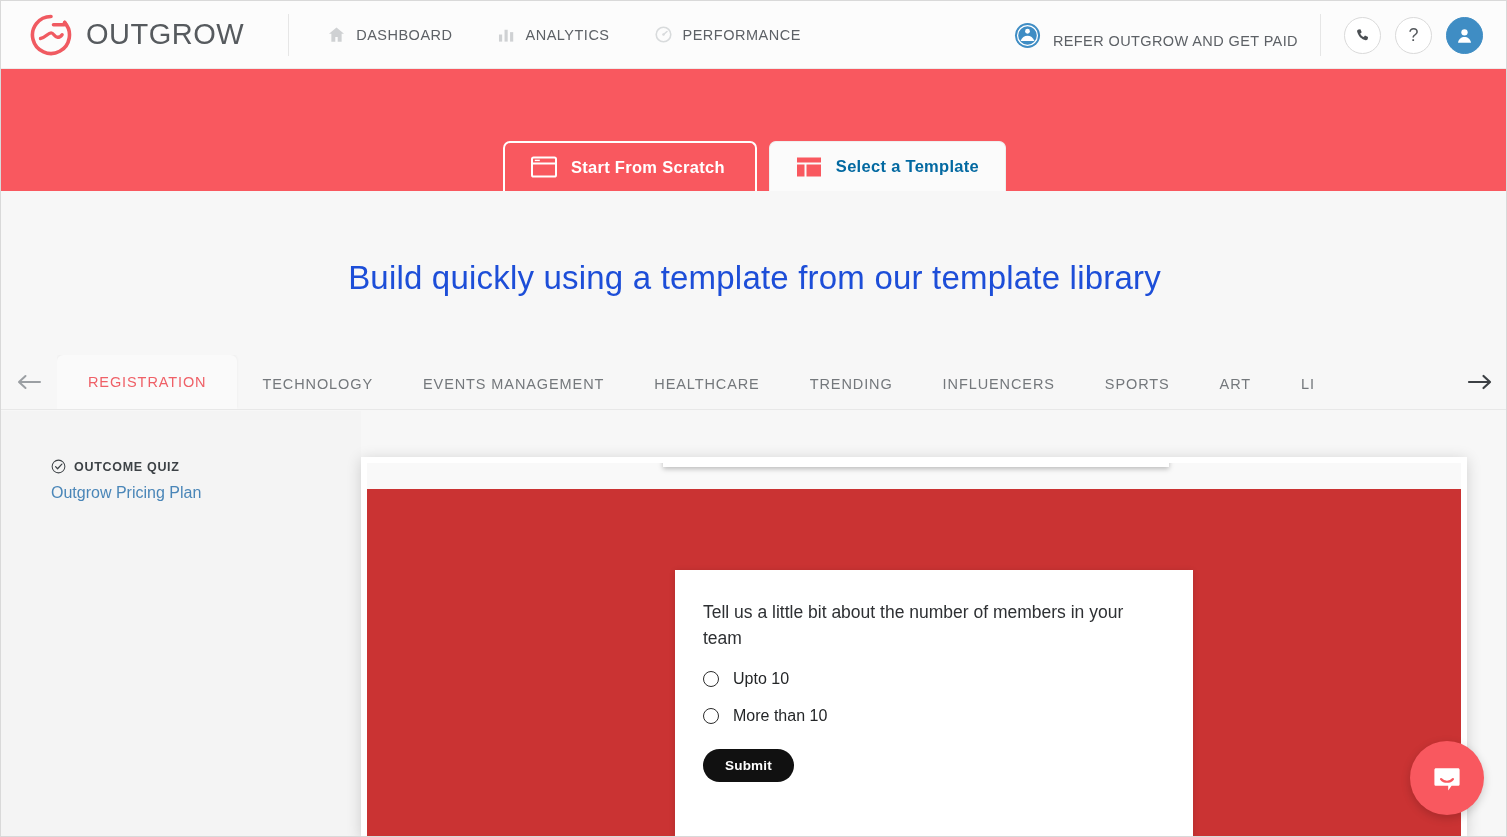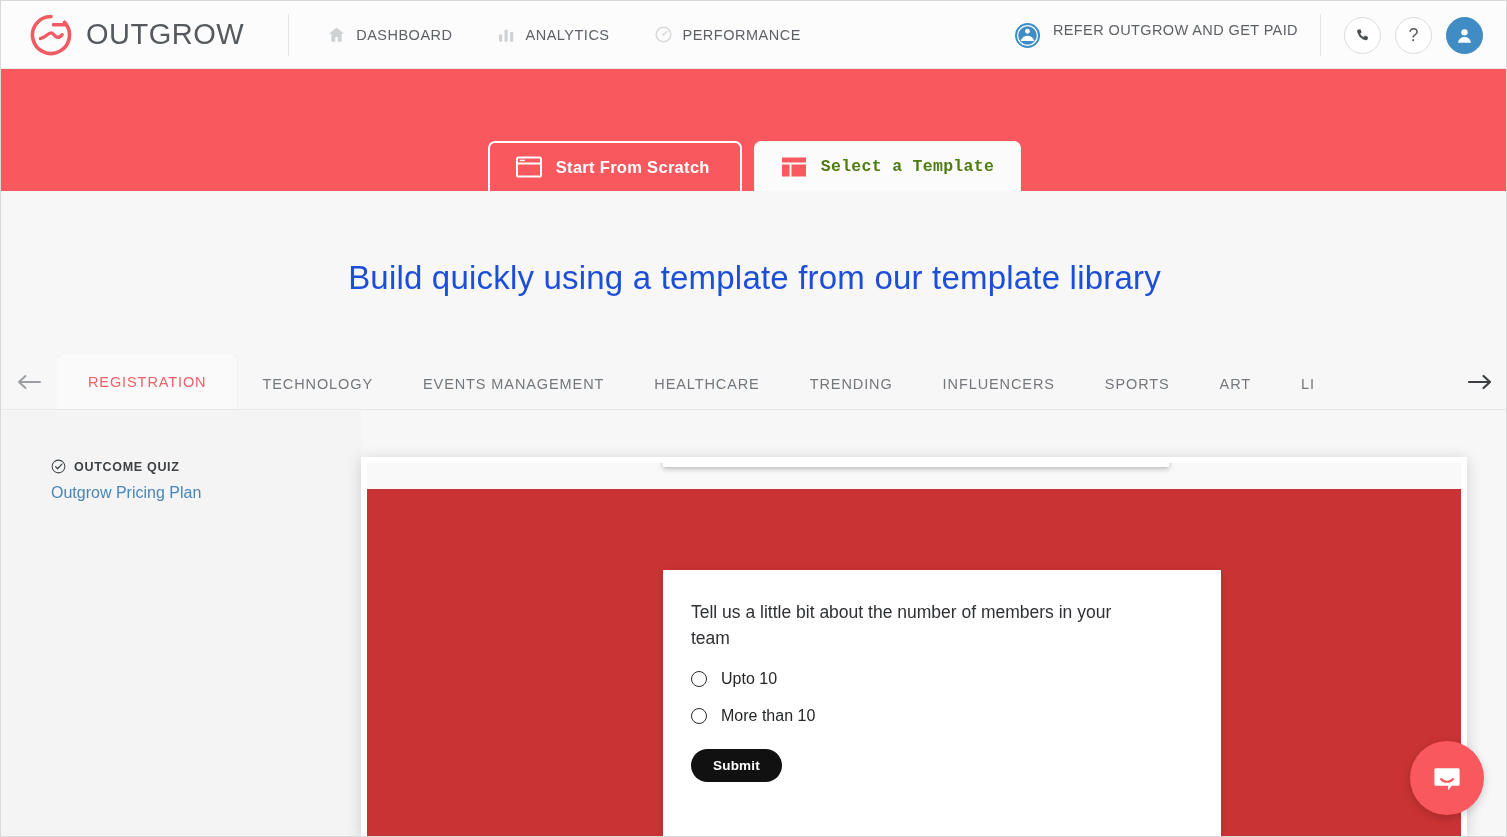"REFER OUTGROW AND GET PAID" .refer { align-items: flex-start -> flex-end }
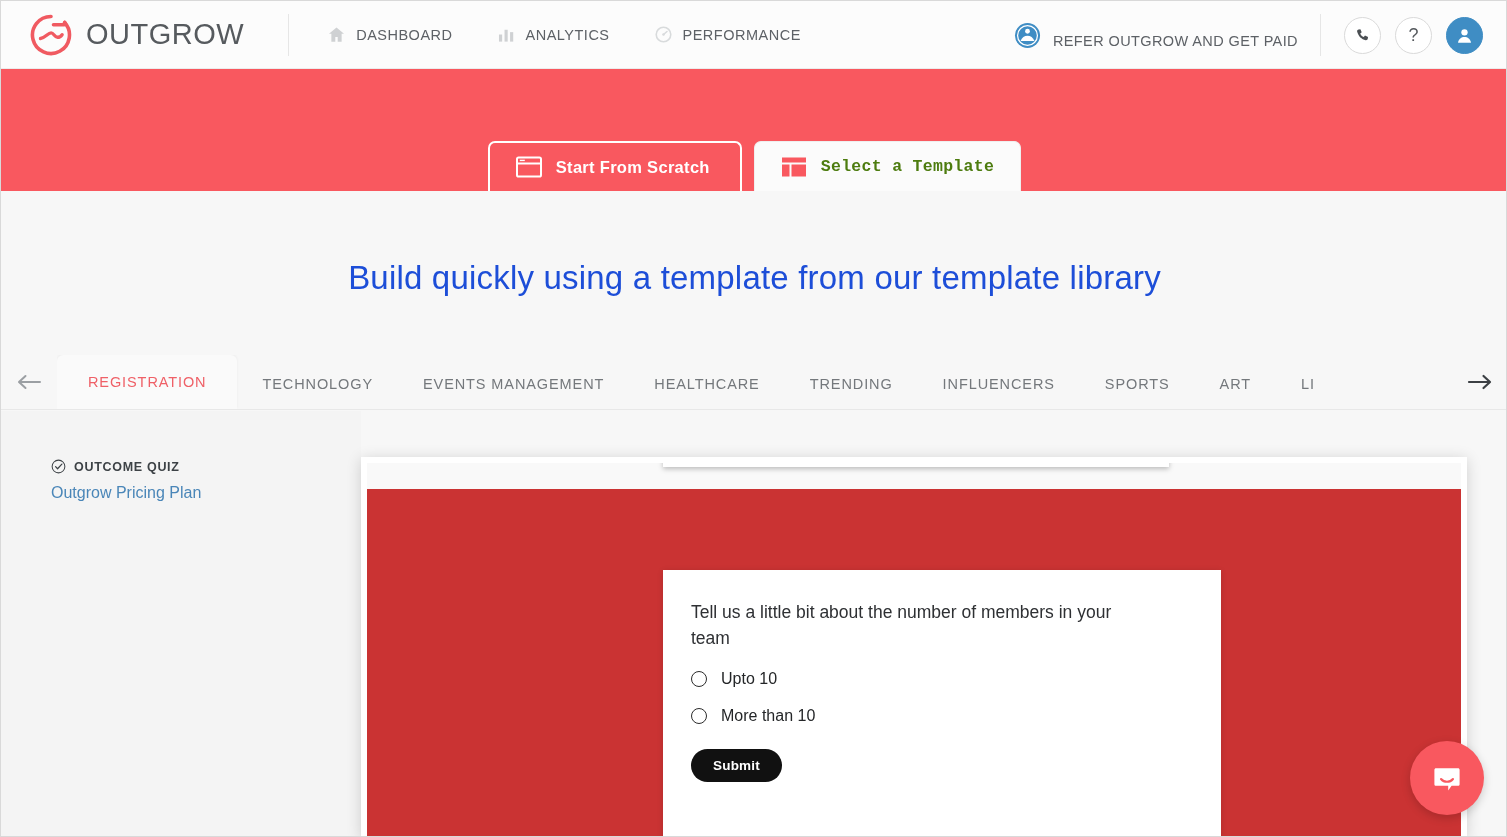"Select a Template" .seg.template { color: #4d7c0f -> #0369a1; font-family: Liberation Mono, monospace -> none }
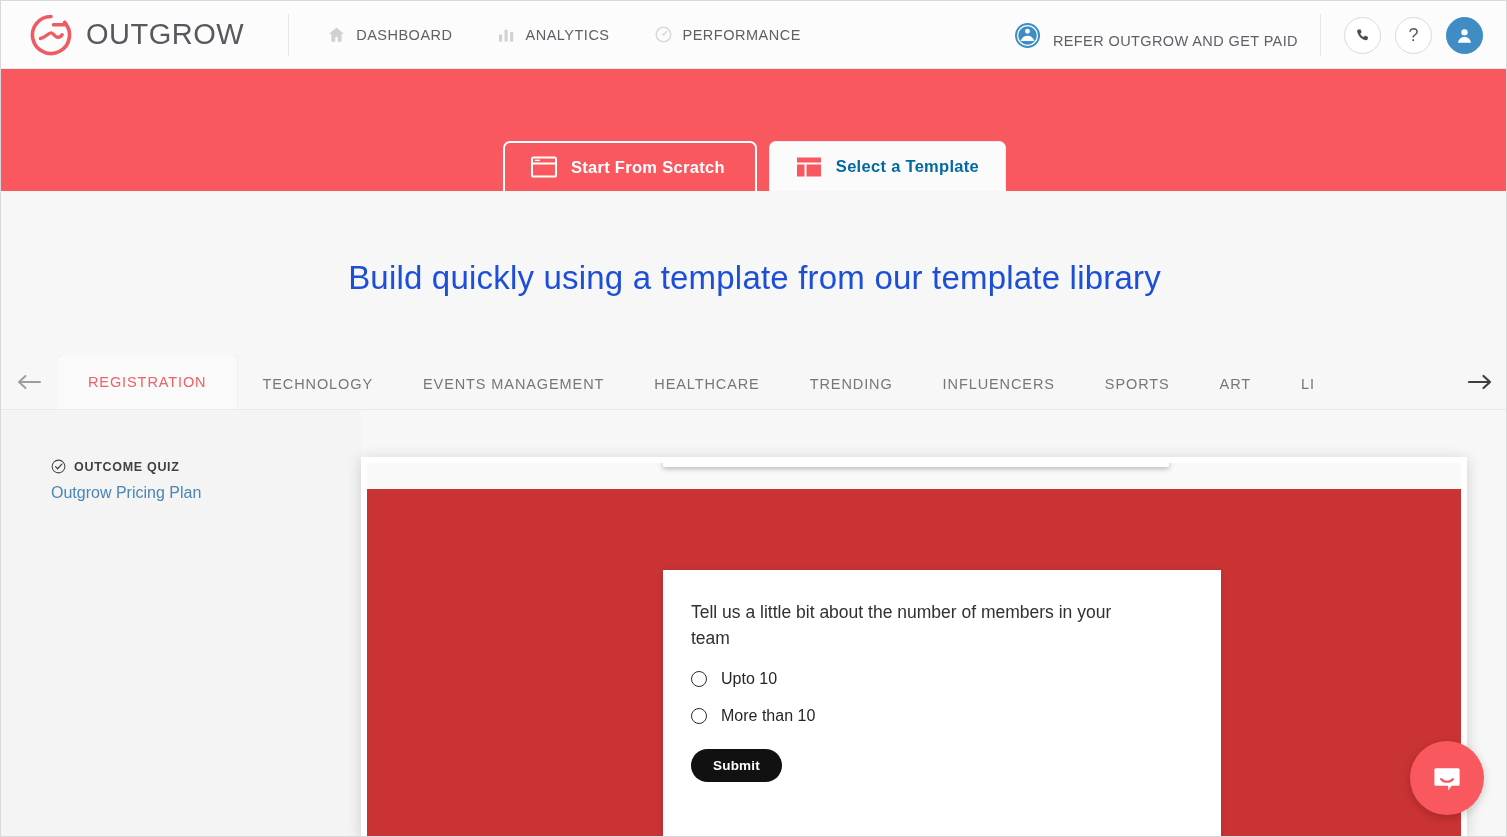"Tell us a little bit" .quiz-card { left: 296px -> 308px; width: 558px -> 518px }
